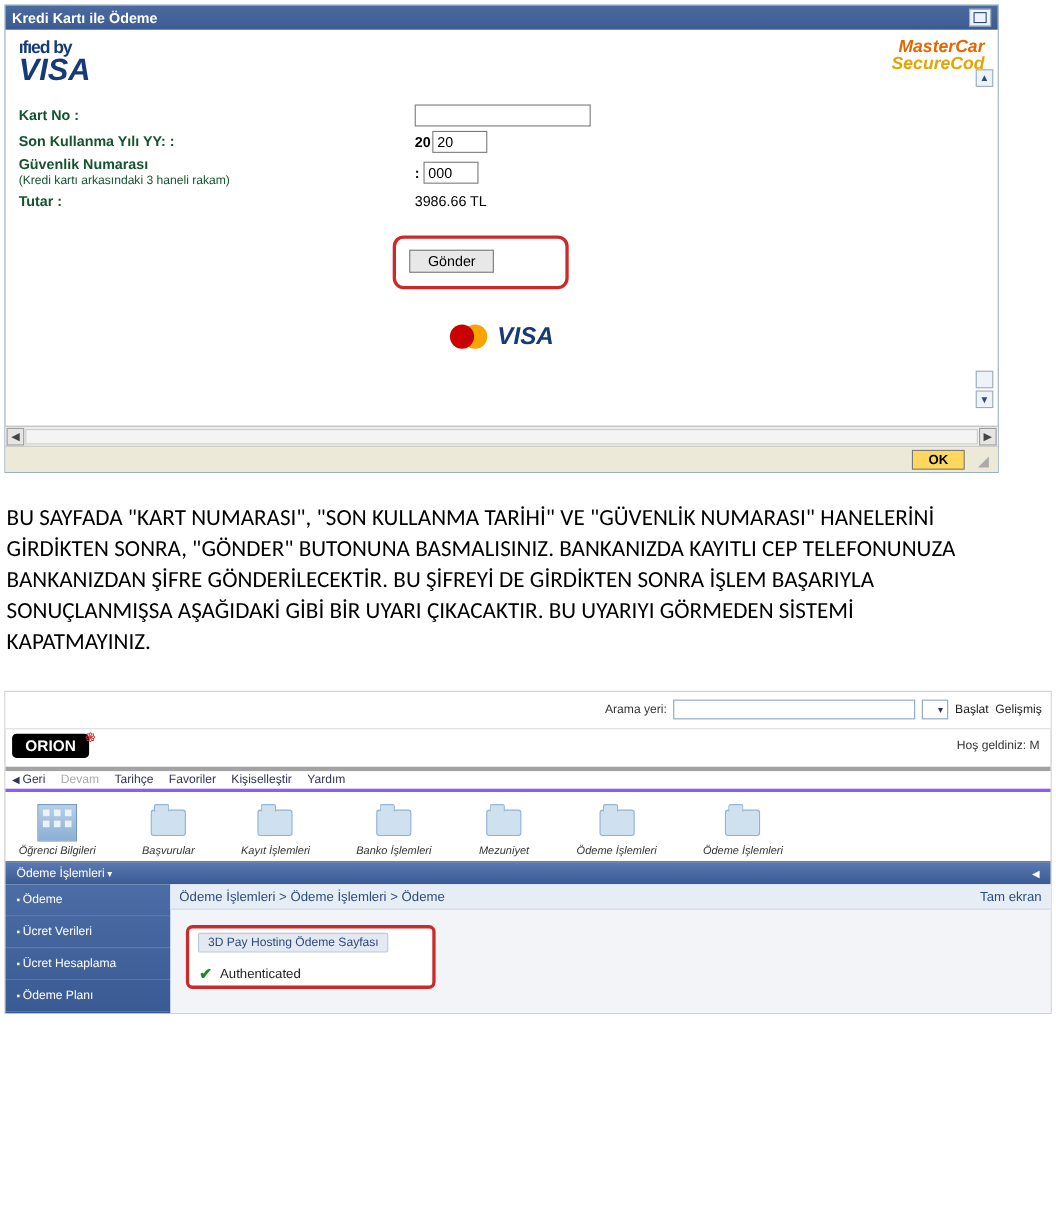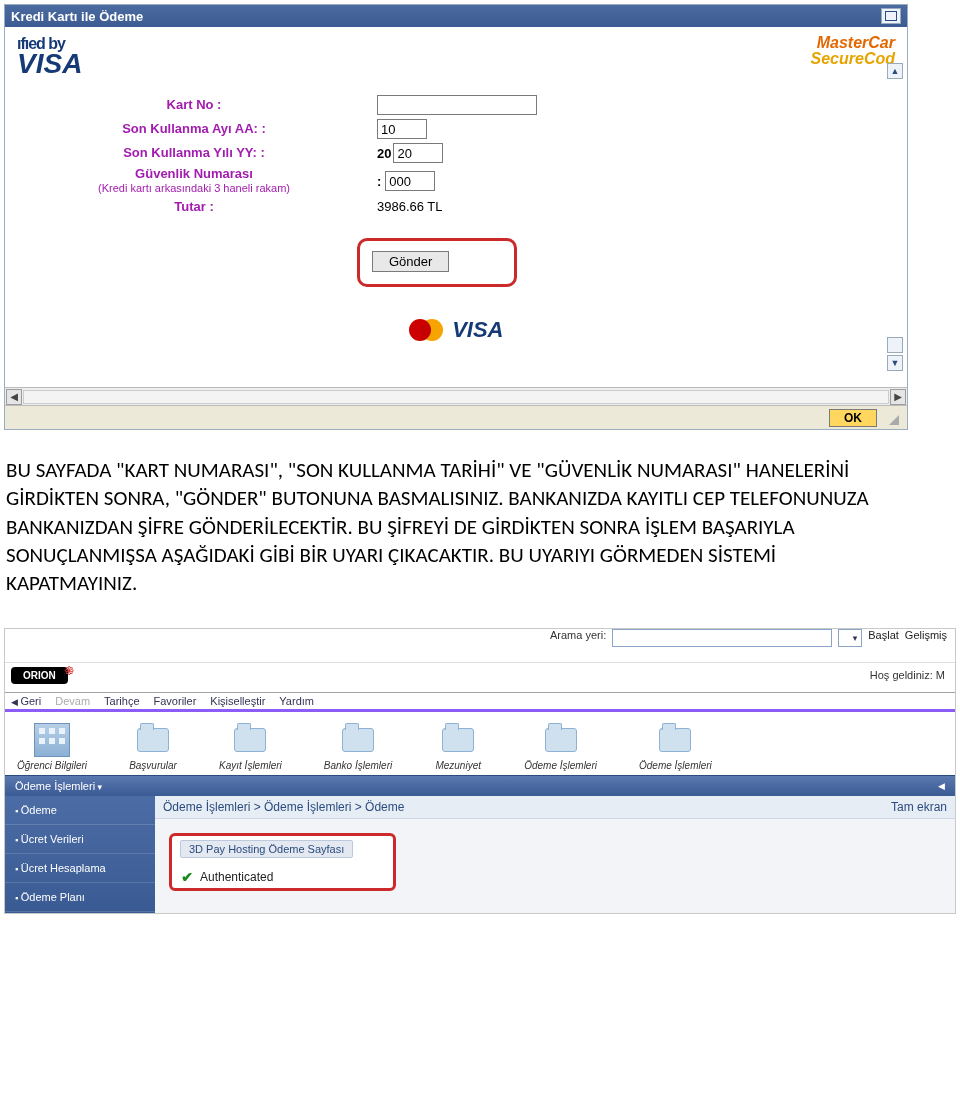"Kart No :" .form-label { color: #a21caf -> #14532d; text-align: center -> left }
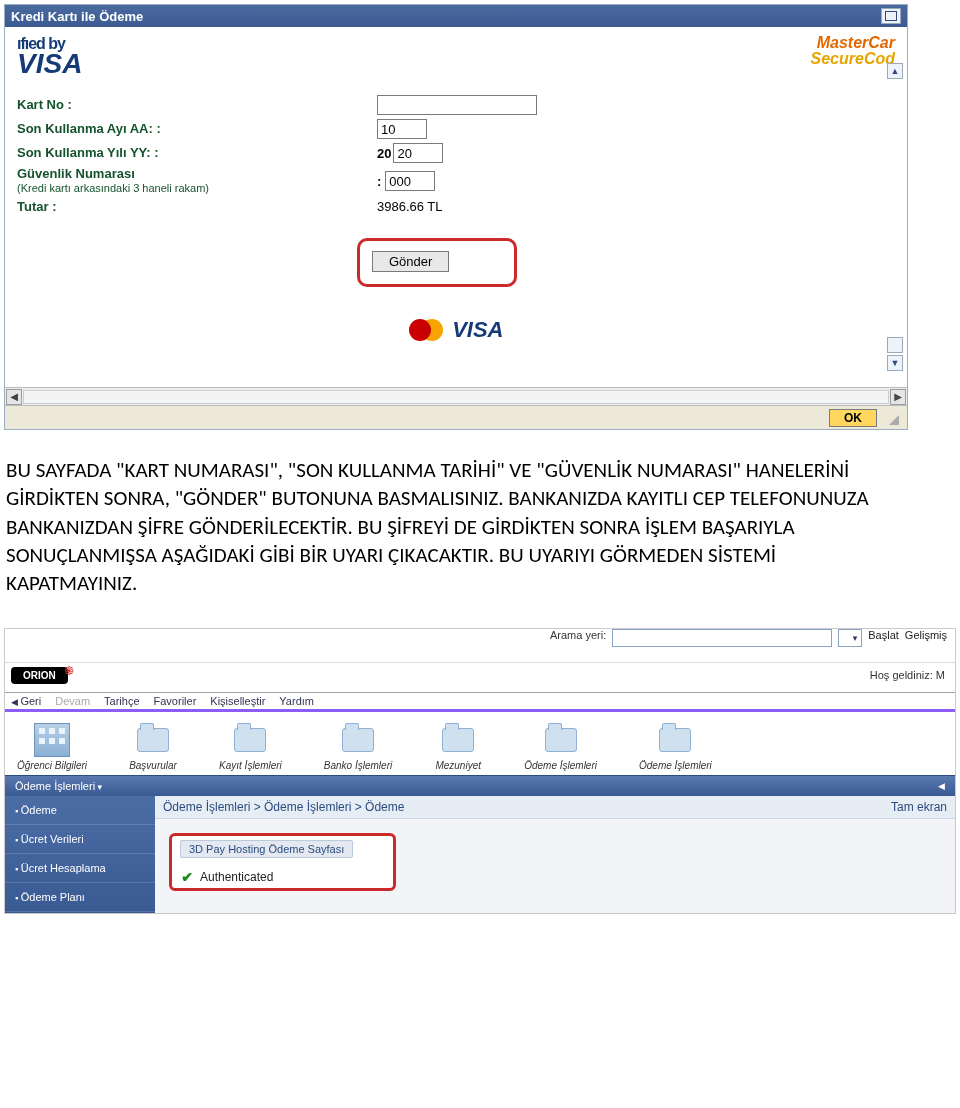"Son Kullanma Ayı AA: :" div.form-row { html: <div> <div>Son Kullanma Ayı AA: :</div> <div><input></div> </div> -> none }
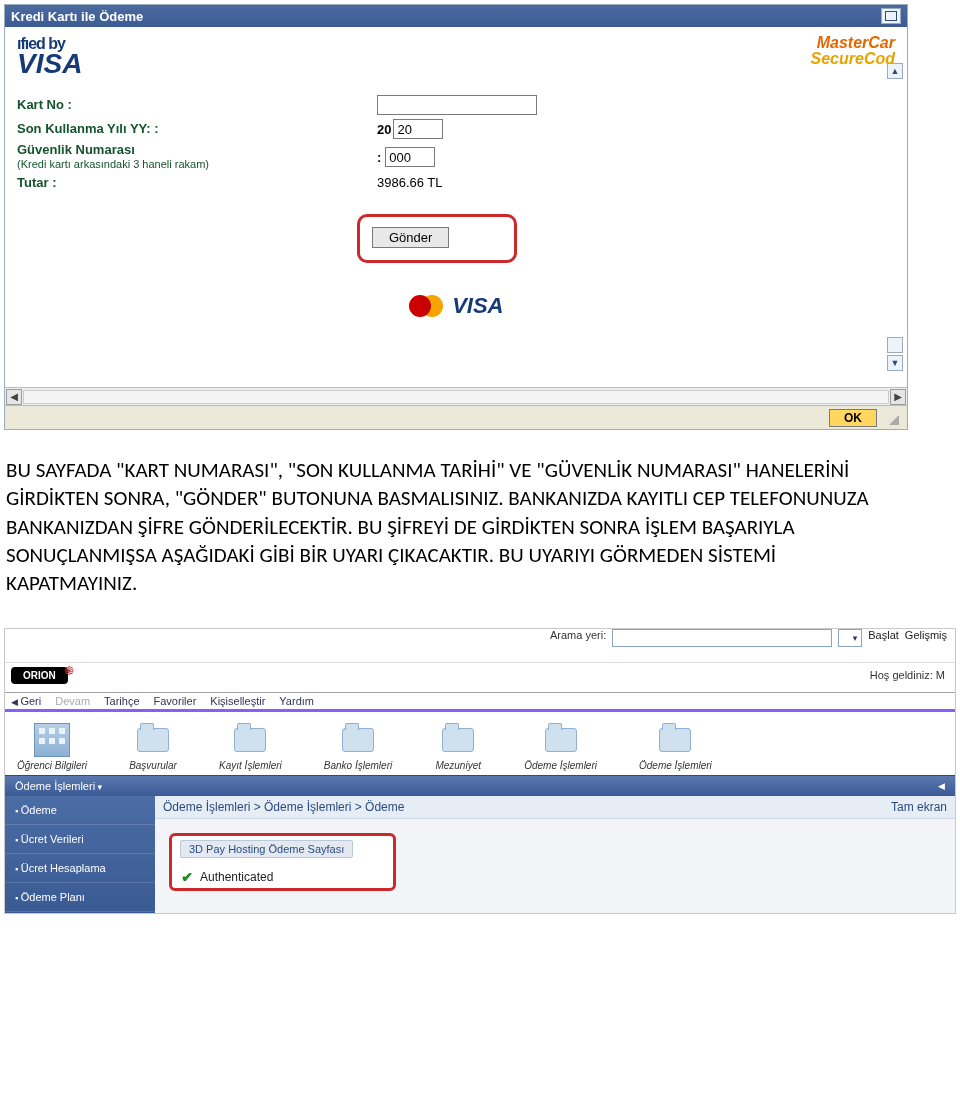"Arama yeri:" .orion-top { align-items: none -> center }
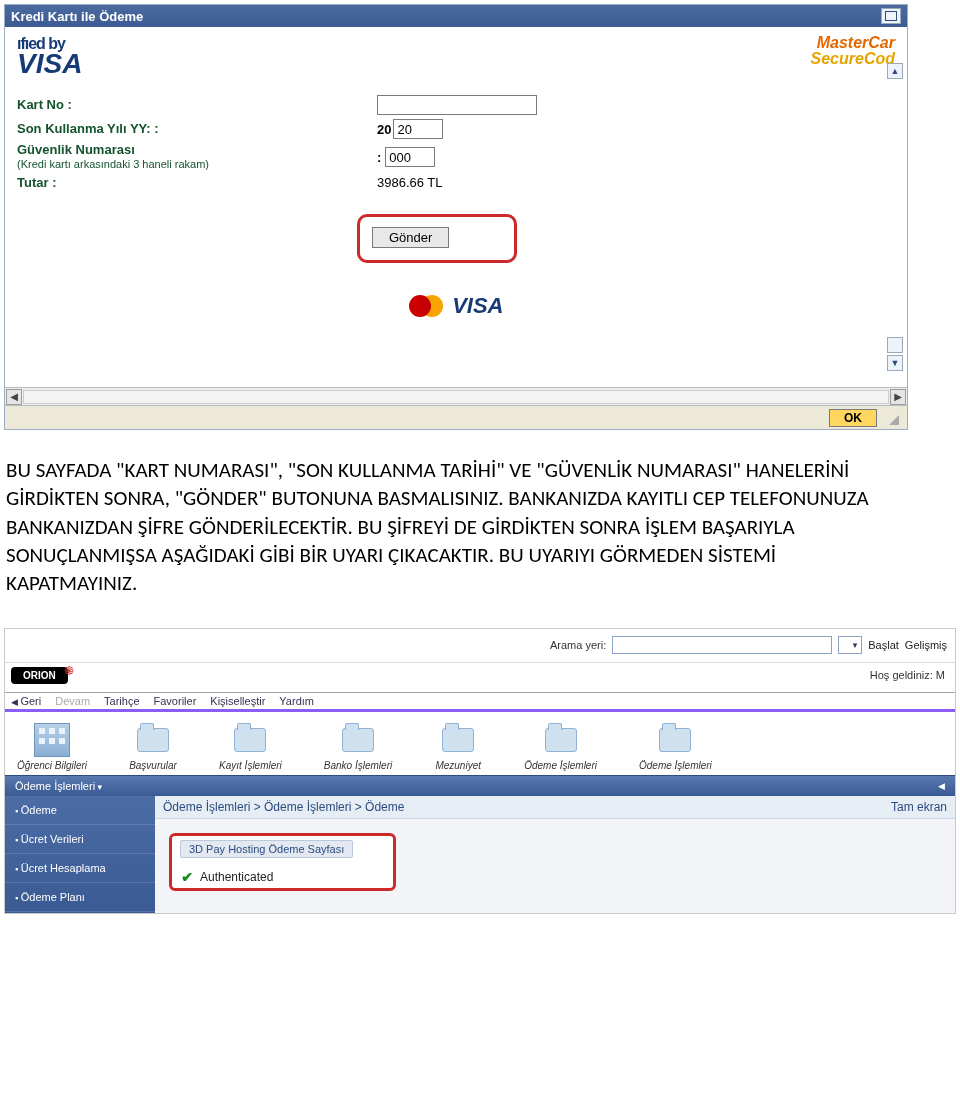"ORION" .orion-logo { font-size: 10px -> 14px }
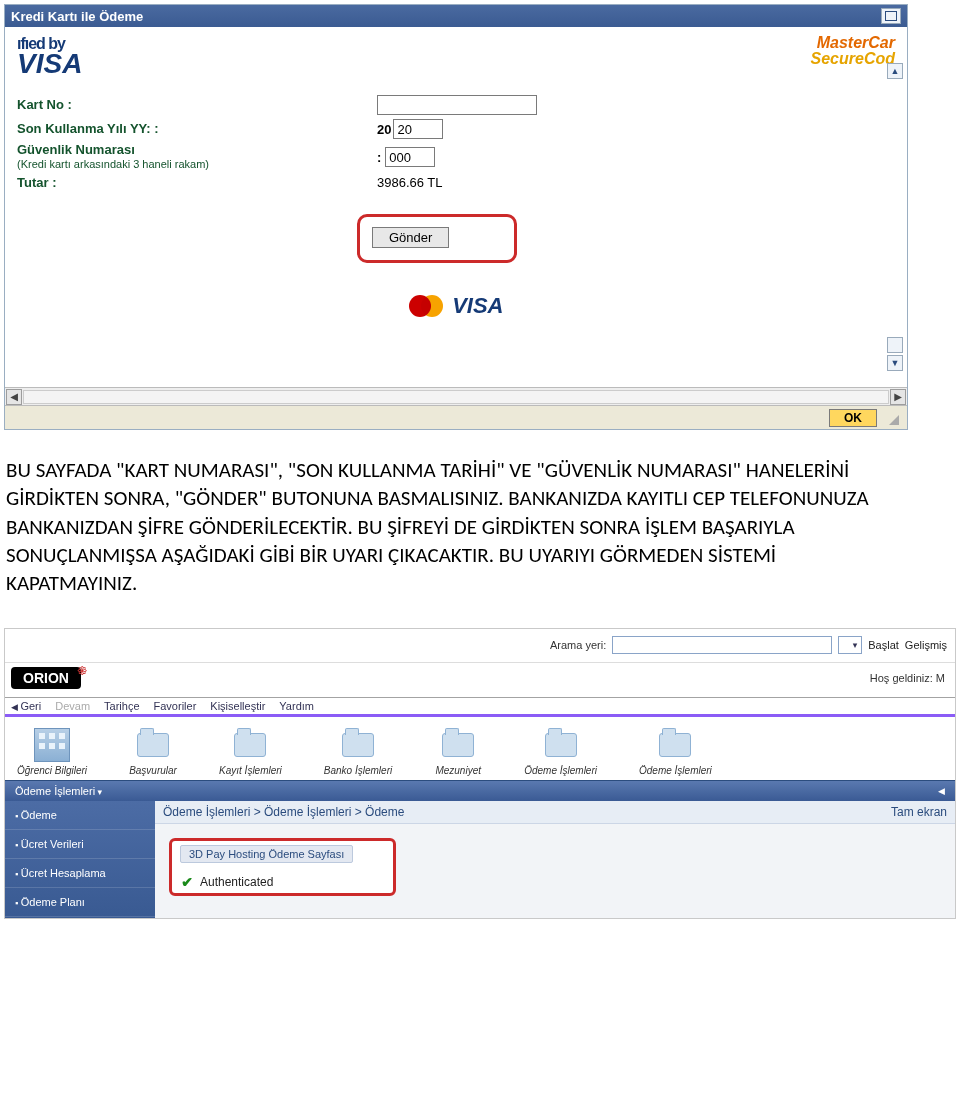"Geri" .orion-menu { border-top: 1px solid #a3a3a3 -> 4px solid #a3a3a3 }
